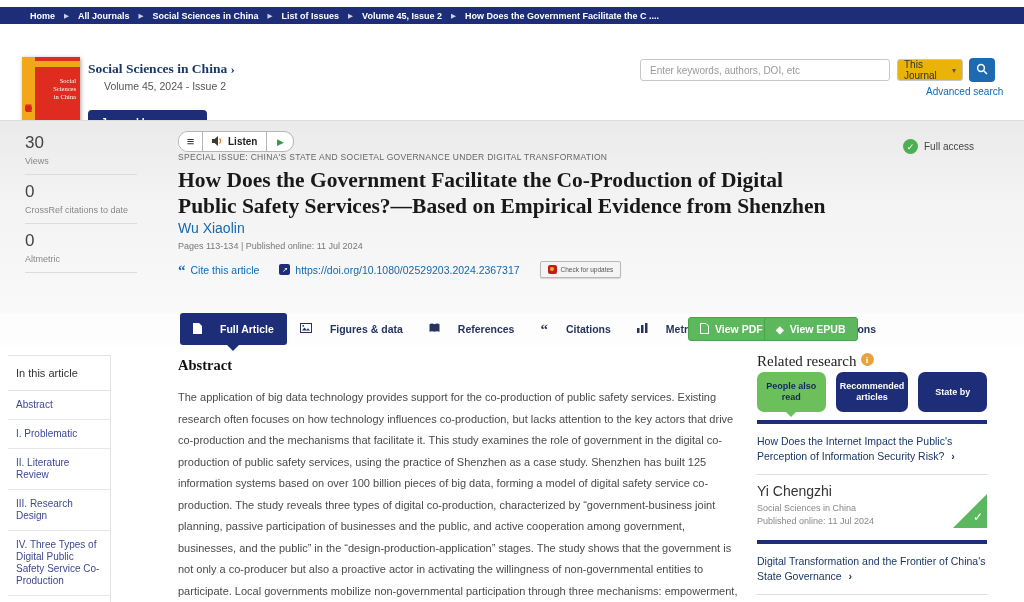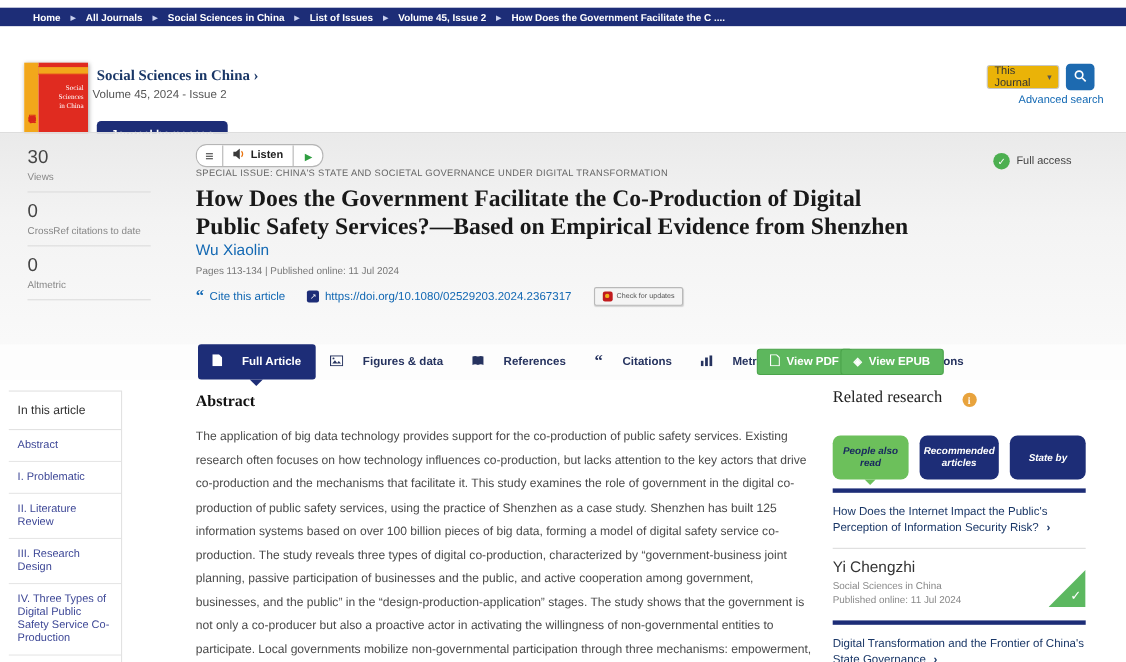"Enter keywords, authors, DOI, etc" input.search-input { html: none -> <input> }
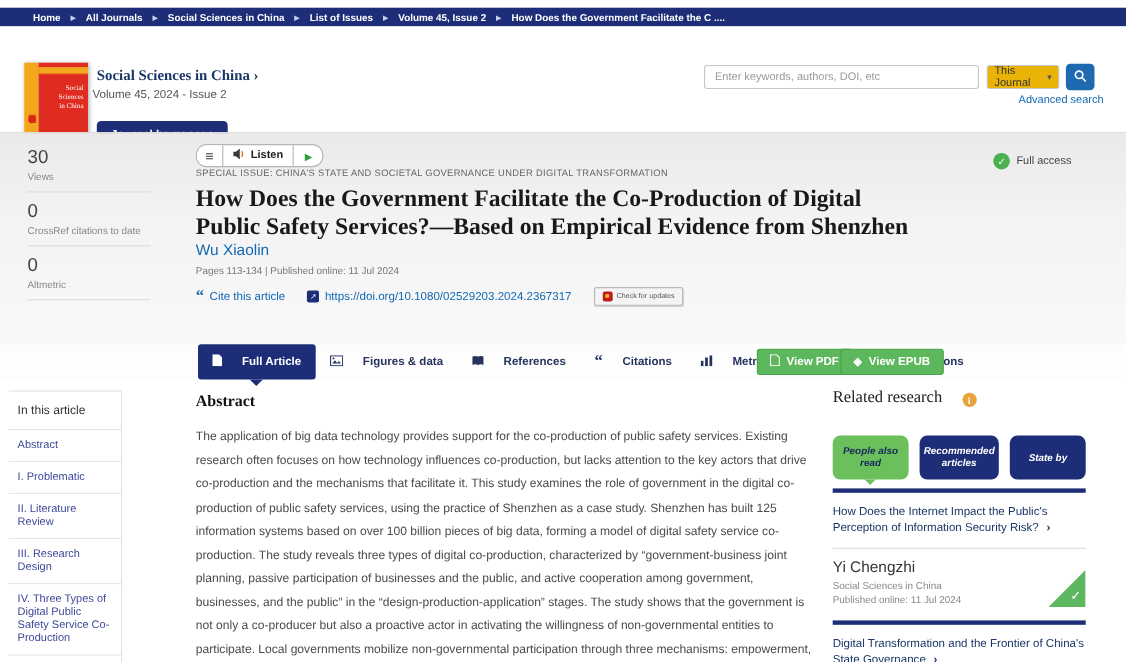"Volume 45, 2024 - Issue" .jr-issue { left: 84px -> 104px }
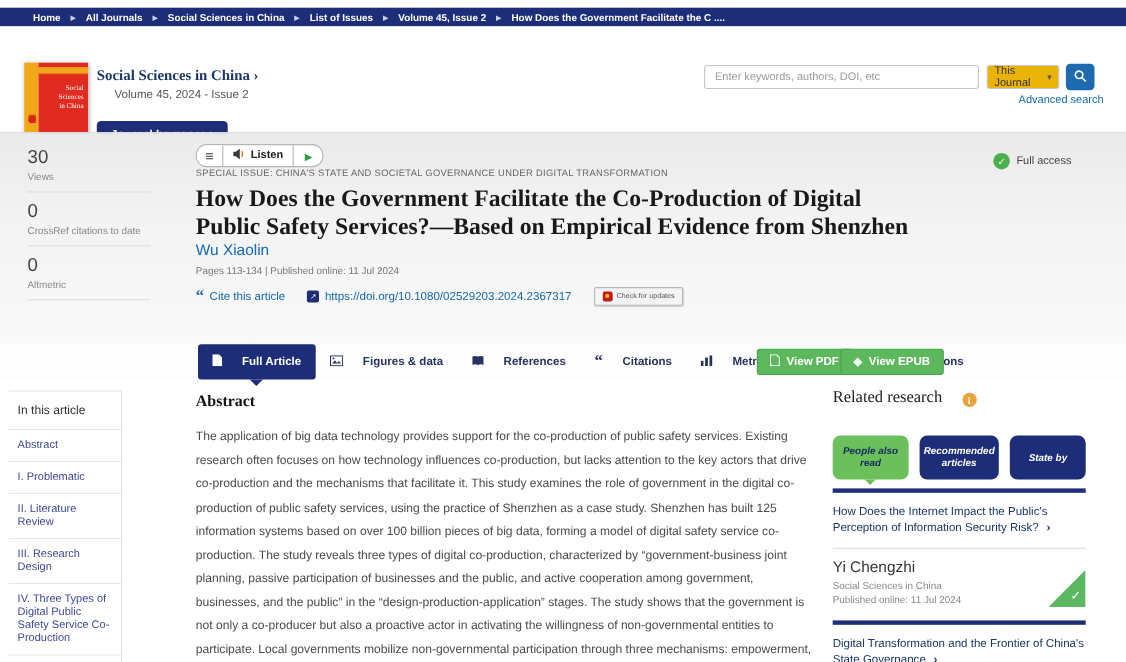"Related research" .rel-h { align-items: flex-end -> flex-start; gap: 18px -> 4px }
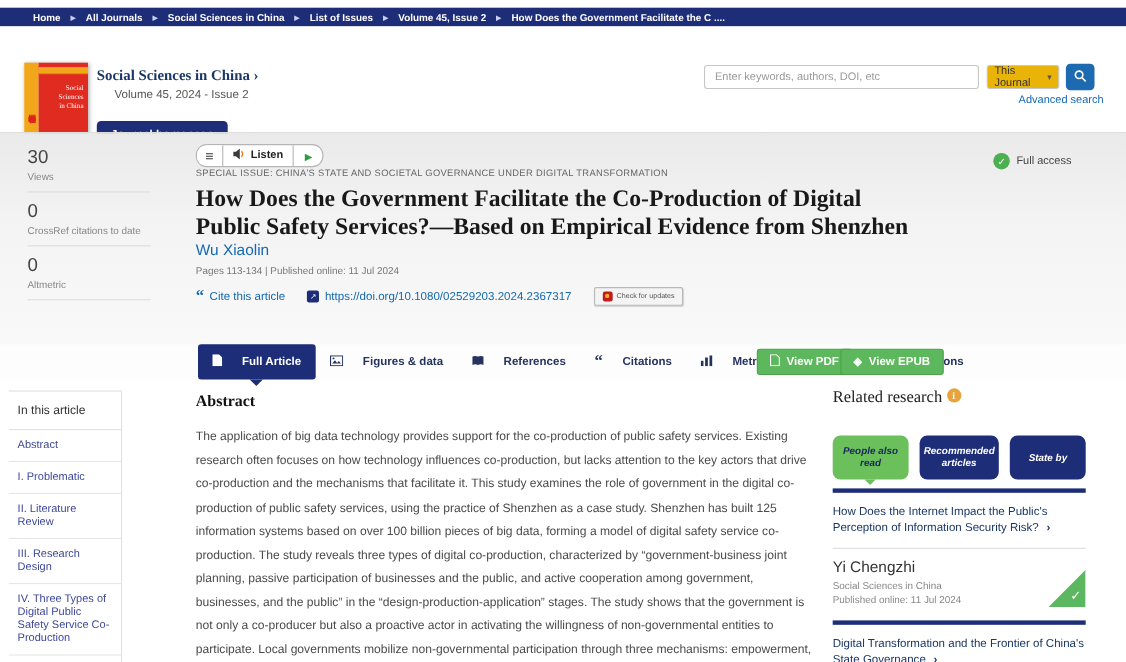"People also read" .rel-tabs { font-style: italic -> none; margin-top: 26px -> 2px }
